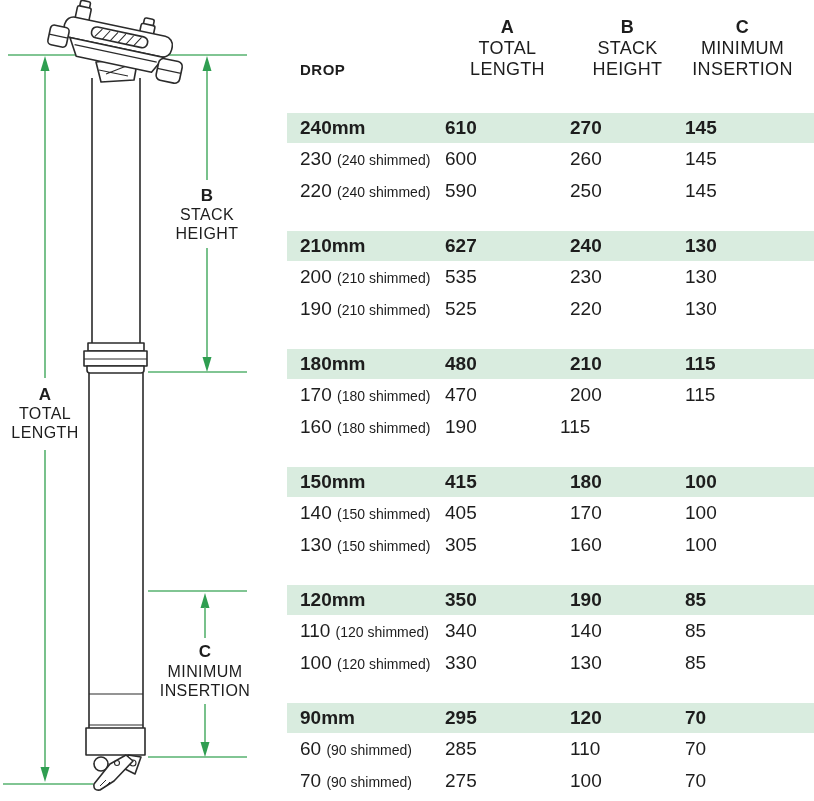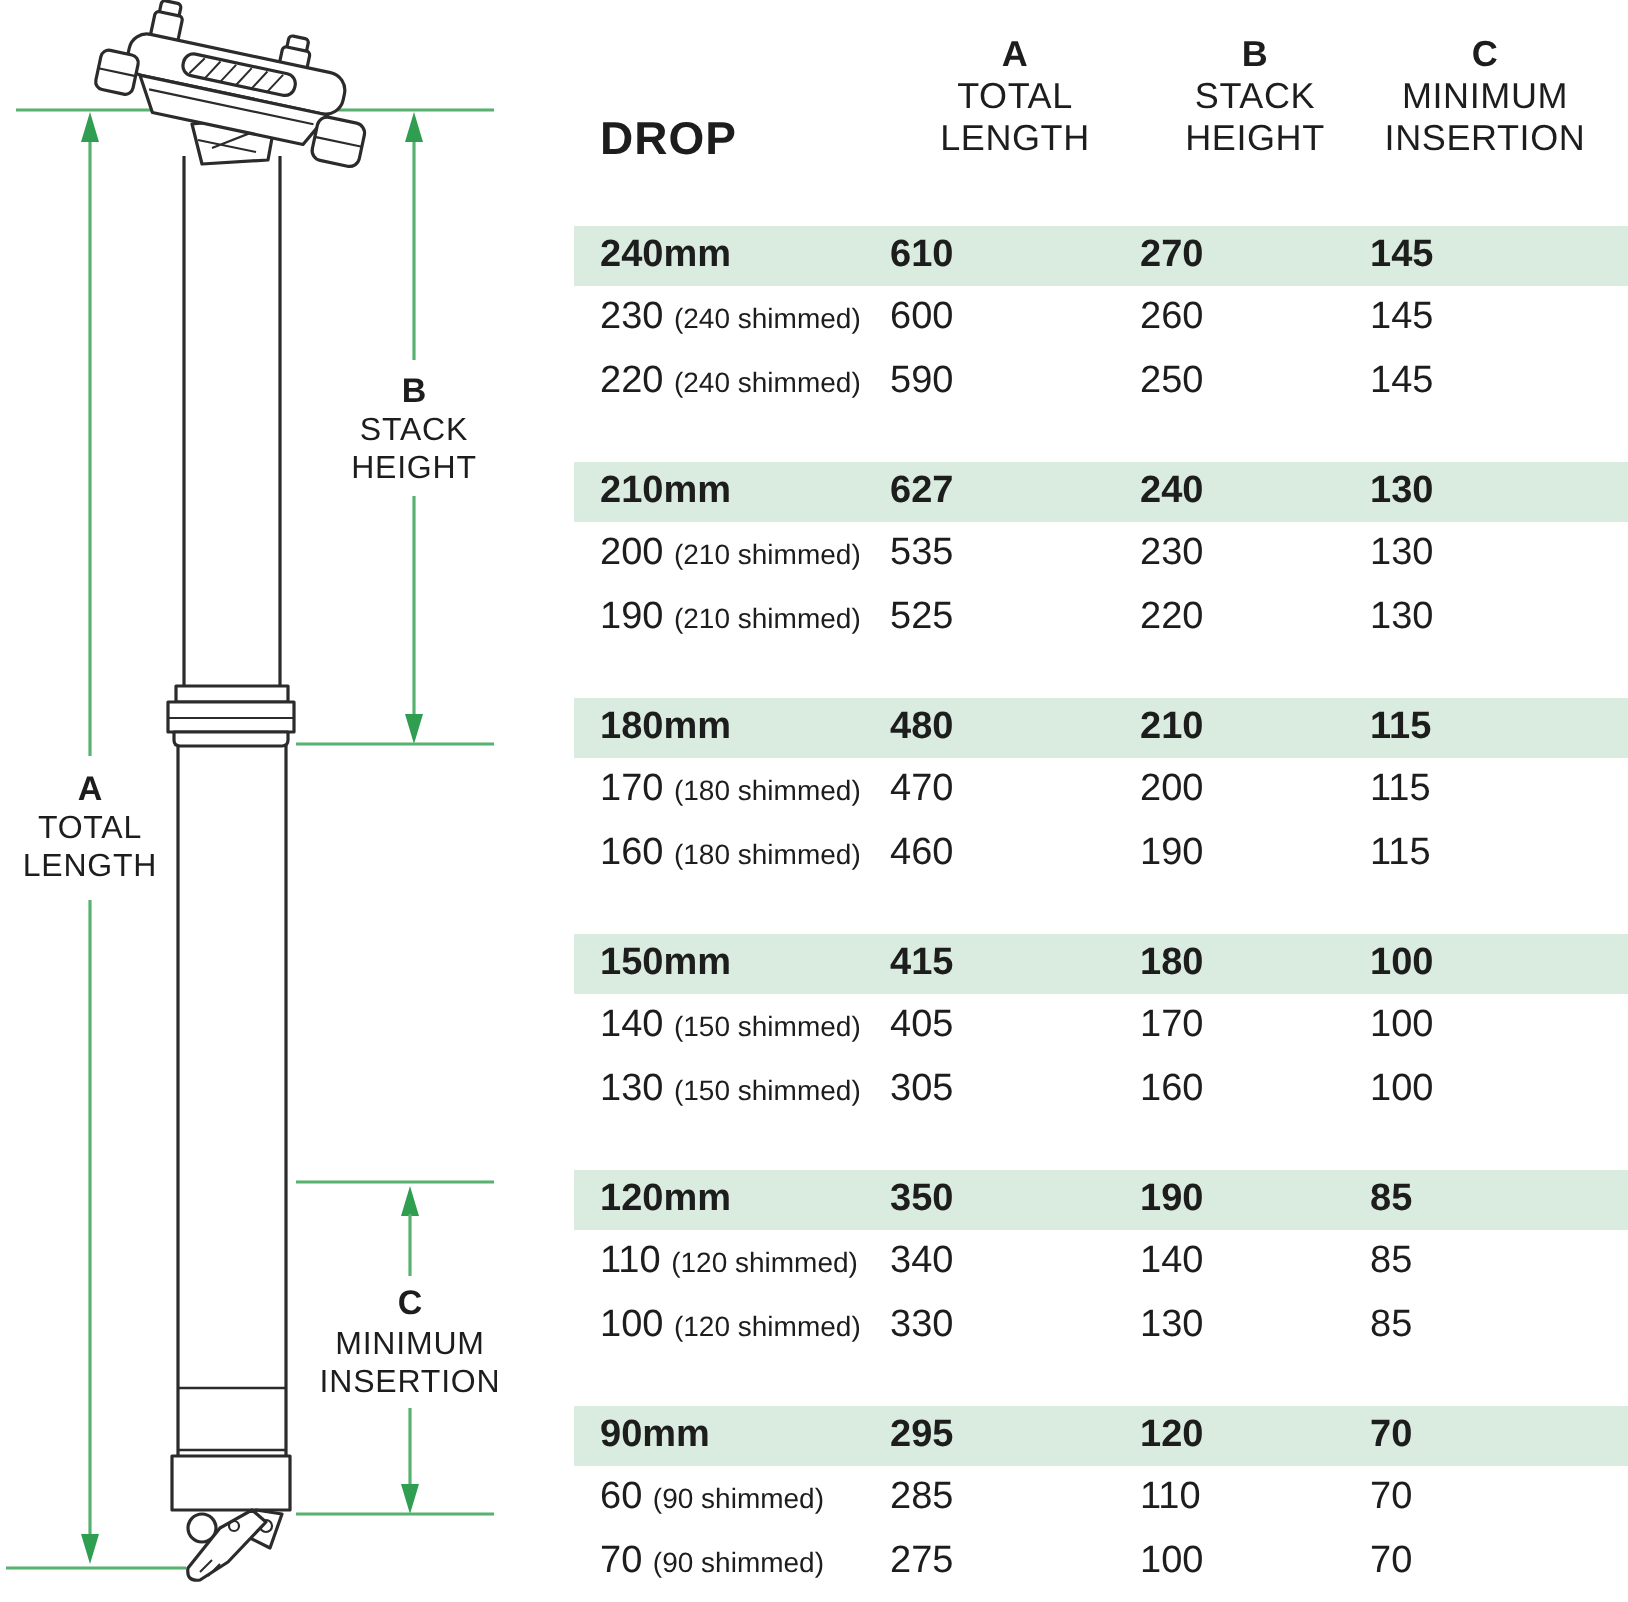"DROP" .drop-head { font-size: 23px -> 15px }
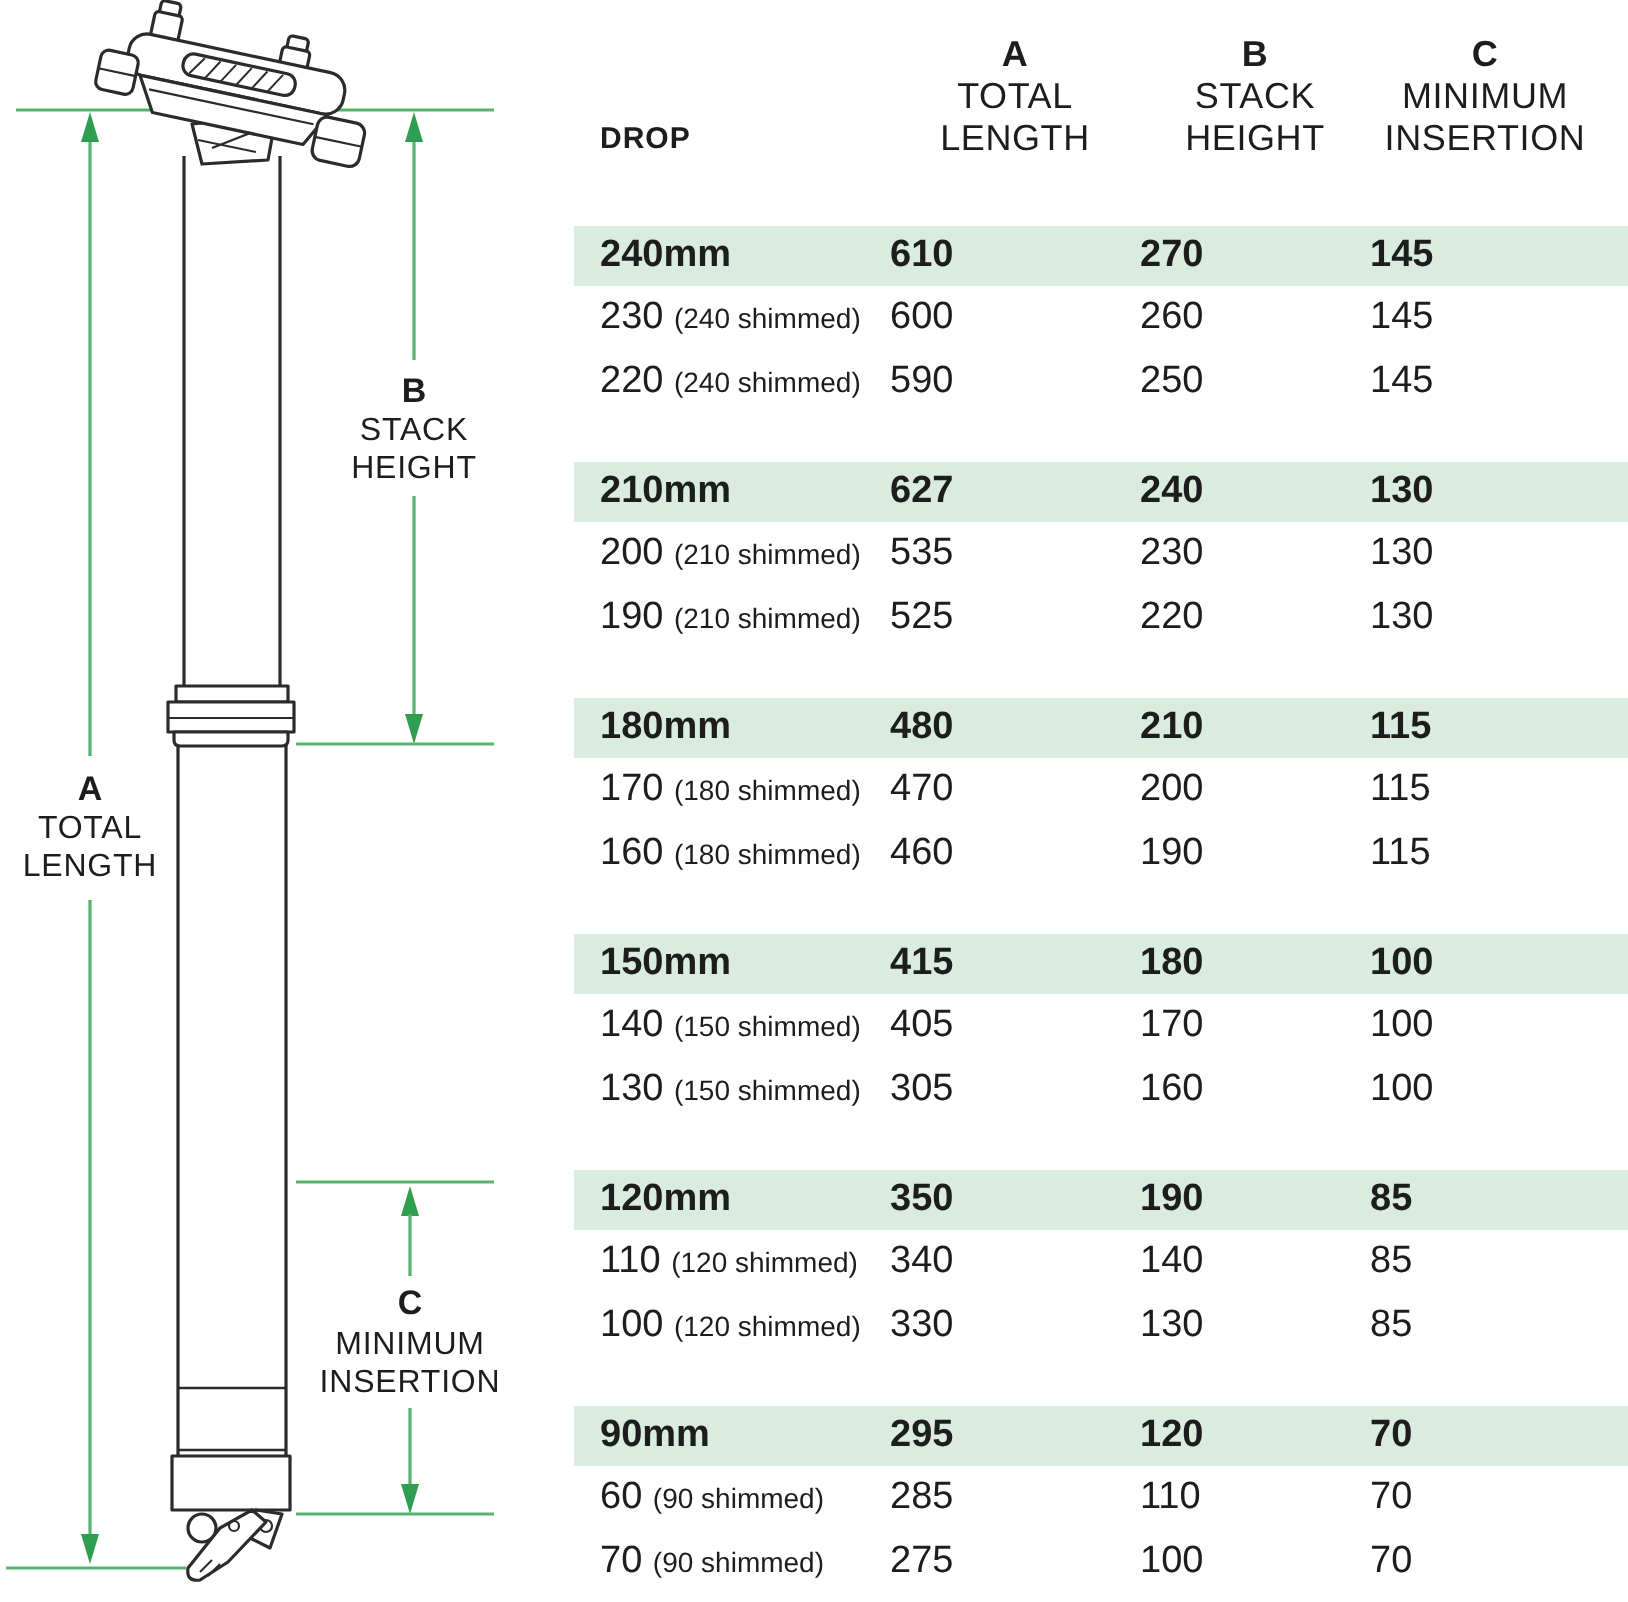"460" div.cell-val { html: <div>460</div> -> none }
